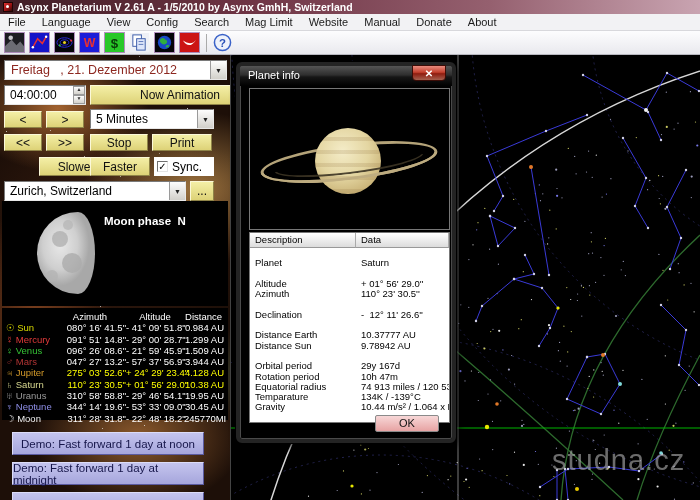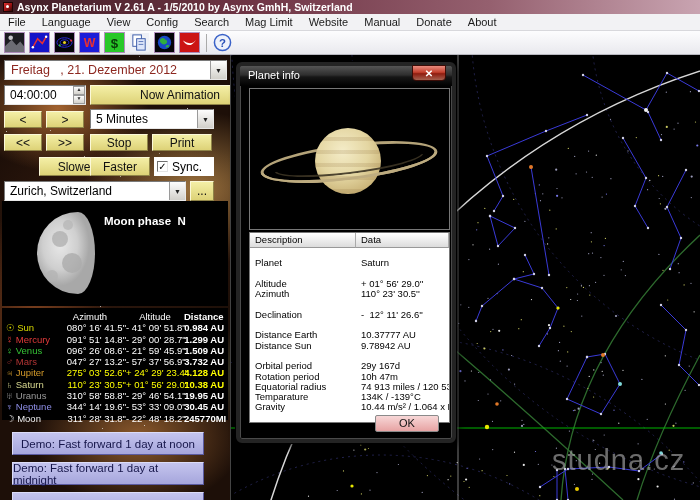"Distance" .prow .c-dist { font-weight: bold -> none }
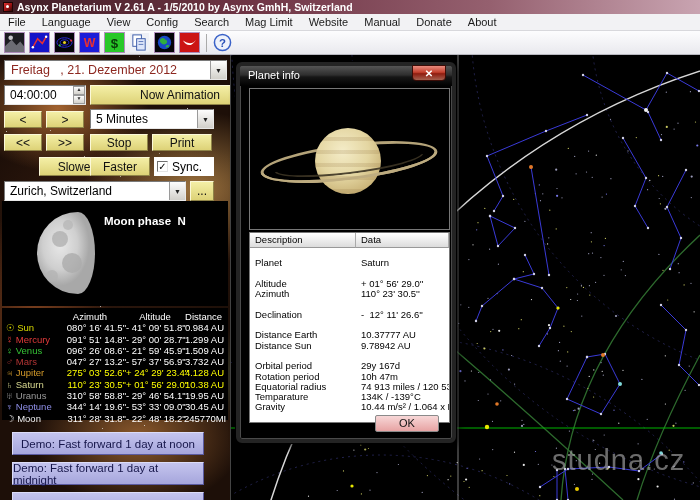"3.732 AU" span.c-dist { text: 3.732 -> 3.944 }
